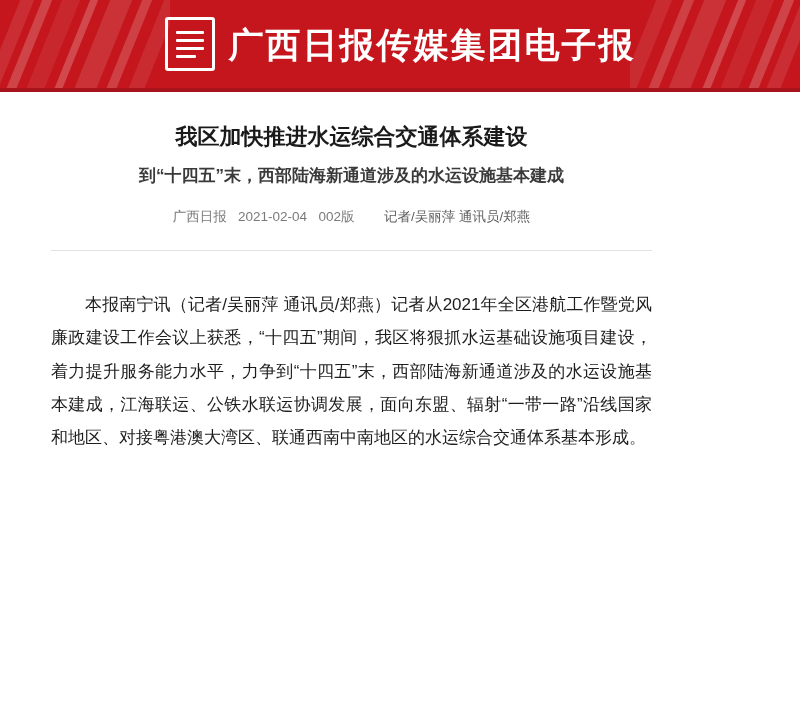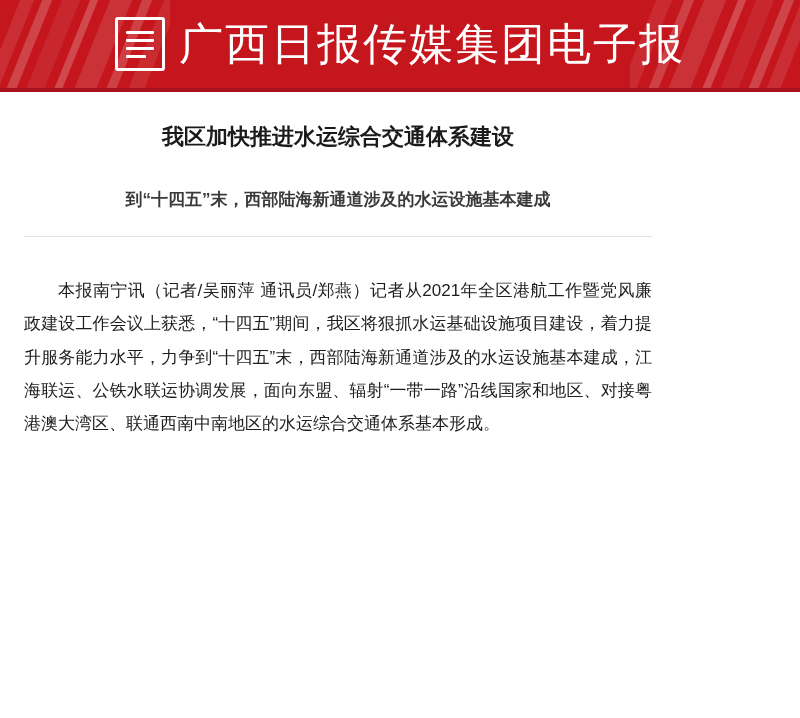"广西日报传媒集团电子报" .masthead-title { font-size: 44px -> 35px; font-weight: normal -> bold }
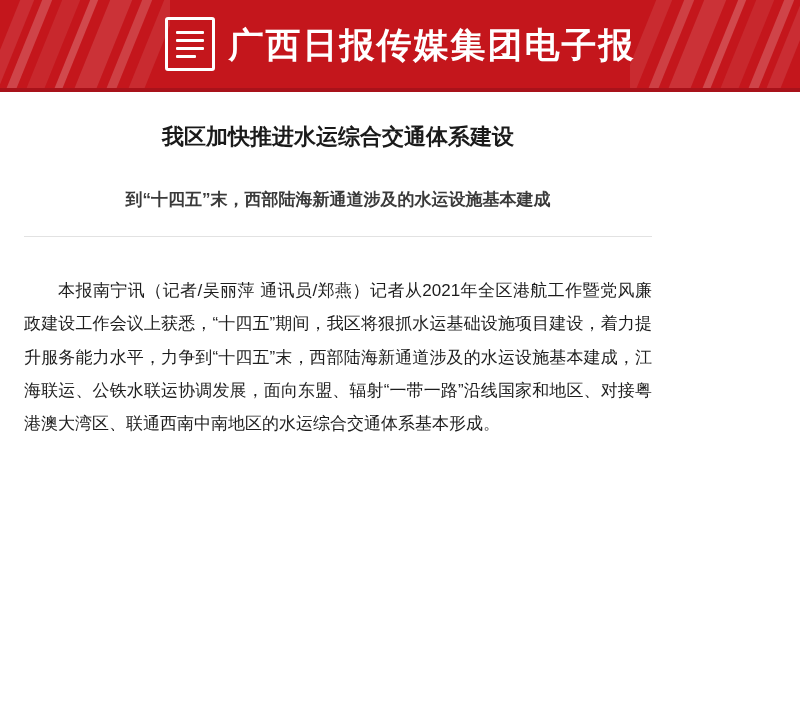"我区加快推进水运综合交通体系建设" .article { padding: 26px 34px 0 24px -> 26px 34px 0 51px }
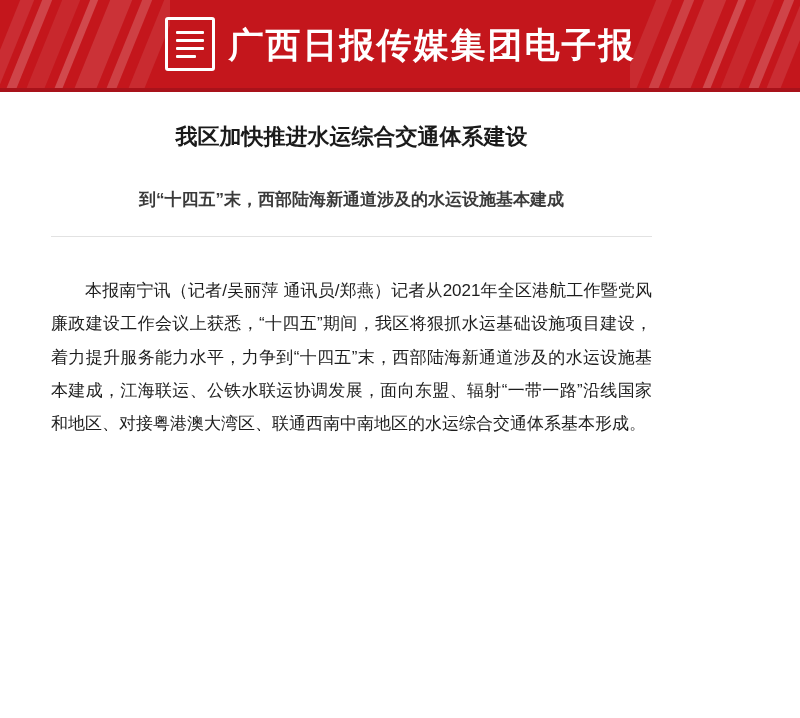"到“十四五”末，西部陆海新通道涉及的水运设施基本建成" .subhead { margin: 34px 0 0 0 -> 10px 0 0 0 }
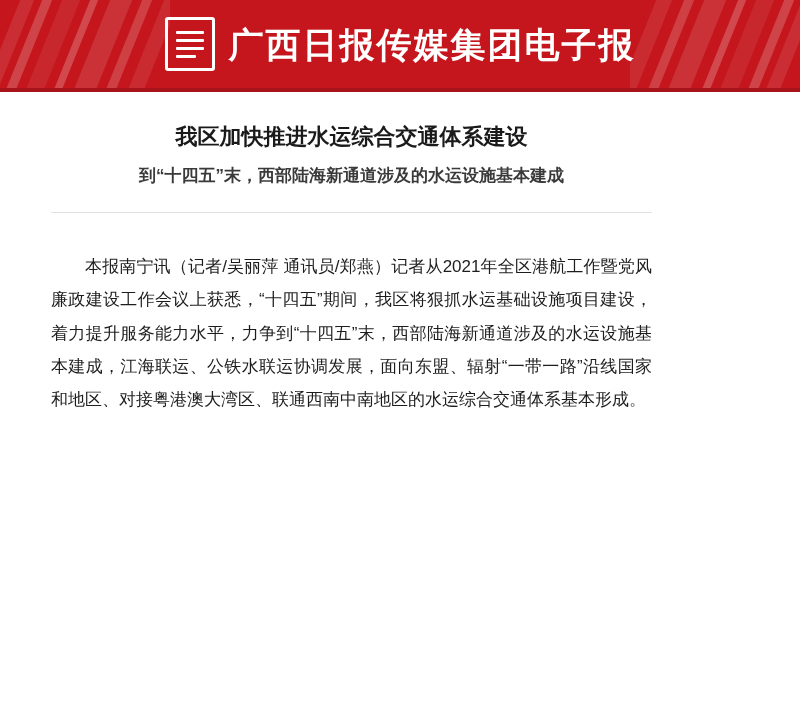"广西日报 2021-02-04 002版 记者/吴丽萍 通讯员/郑燕" div.byline { html: none -> <div> <span>广西日报</span> <span>&nbsp;</span> <span>2021-02-04</span> <span>&nbsp;</span> <span>002版</span> <span></span> <span>记者/吴丽萍 通讯员/郑燕</span> </div> }
